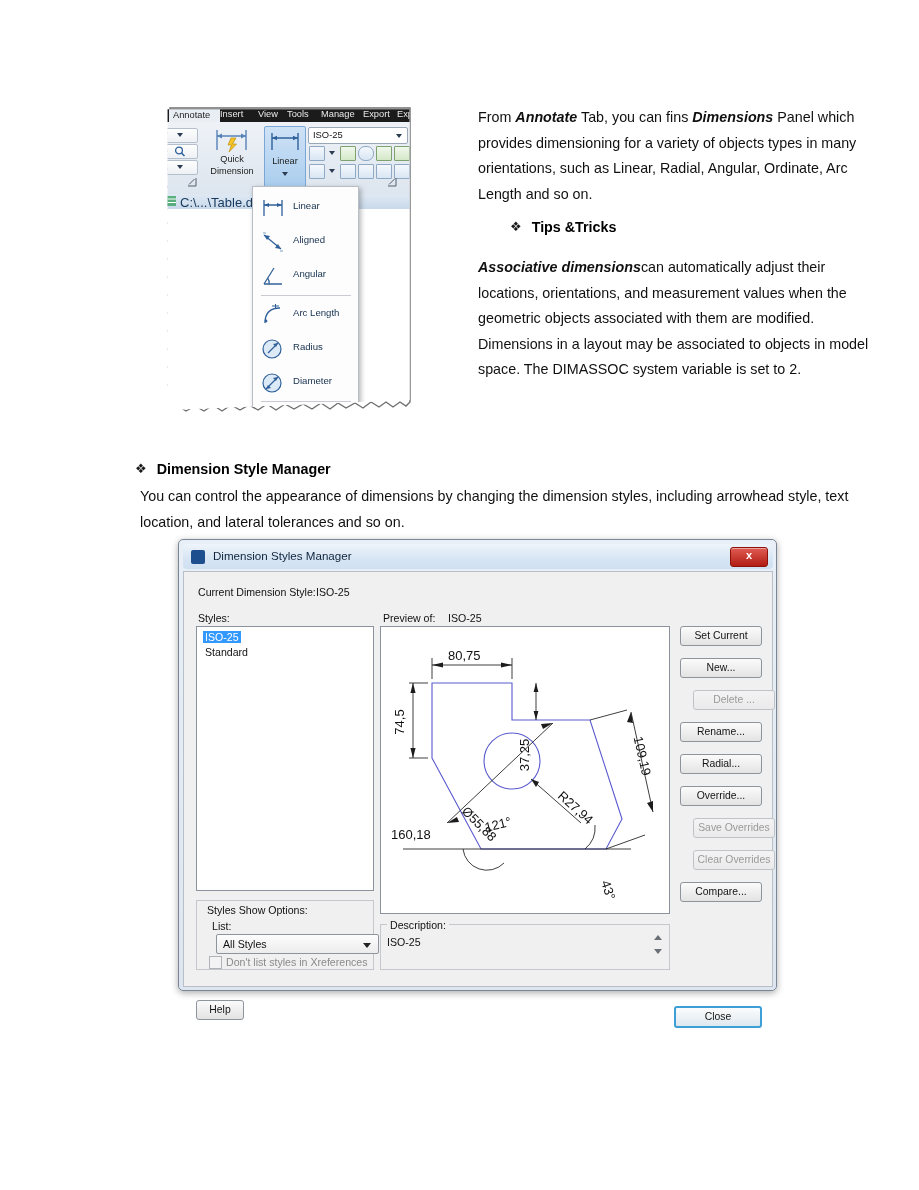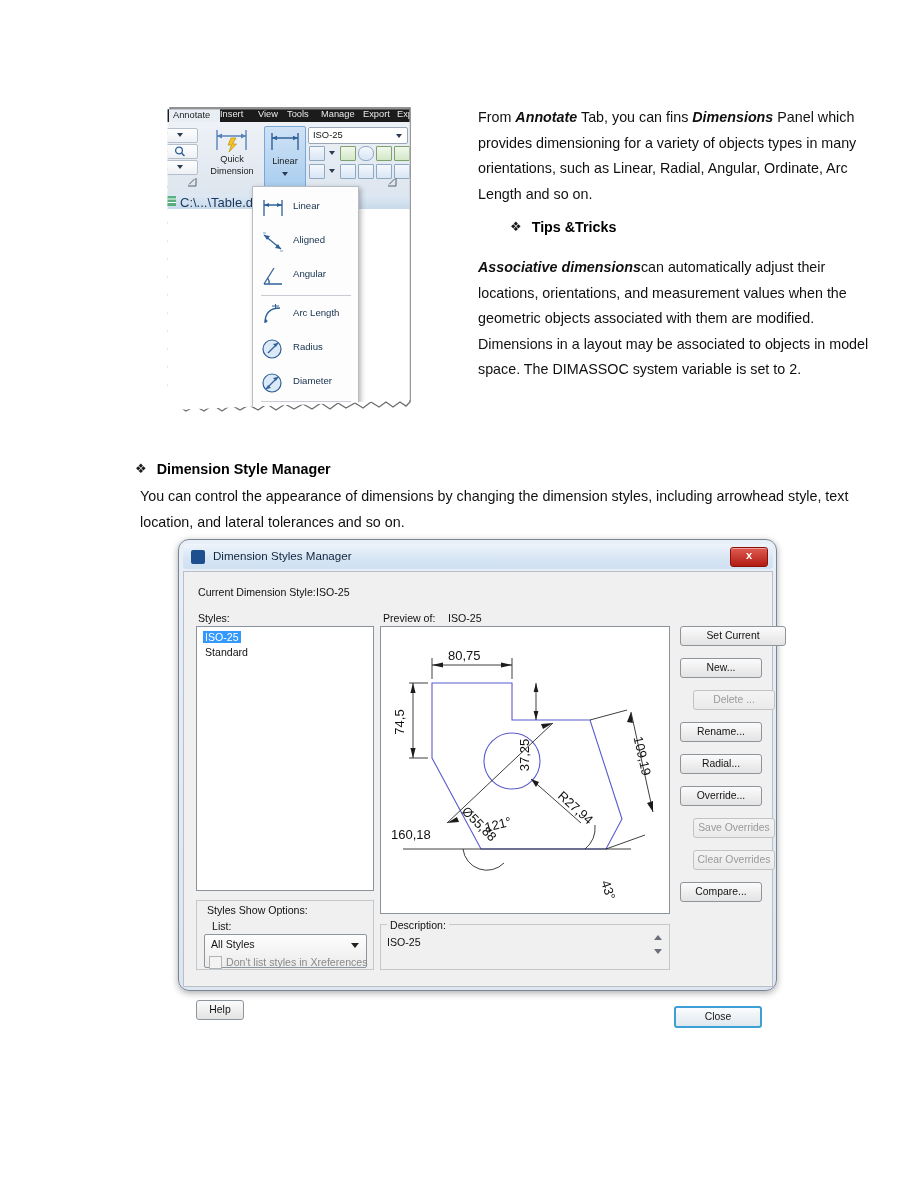"Dimension Styles Manager" .dlg-frame { border-radius: 11px -> 5px }
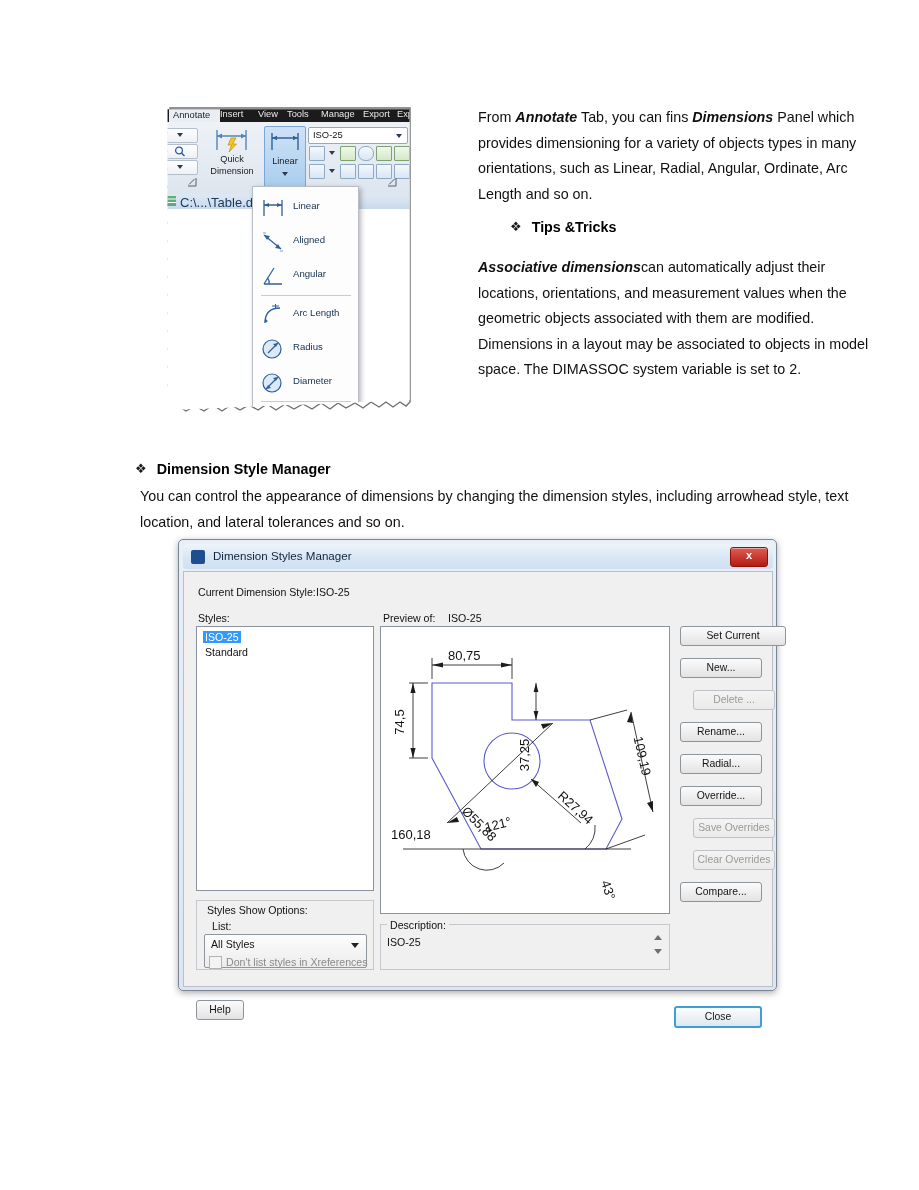"Set Current" div.btn { width: 106px -> 82px }
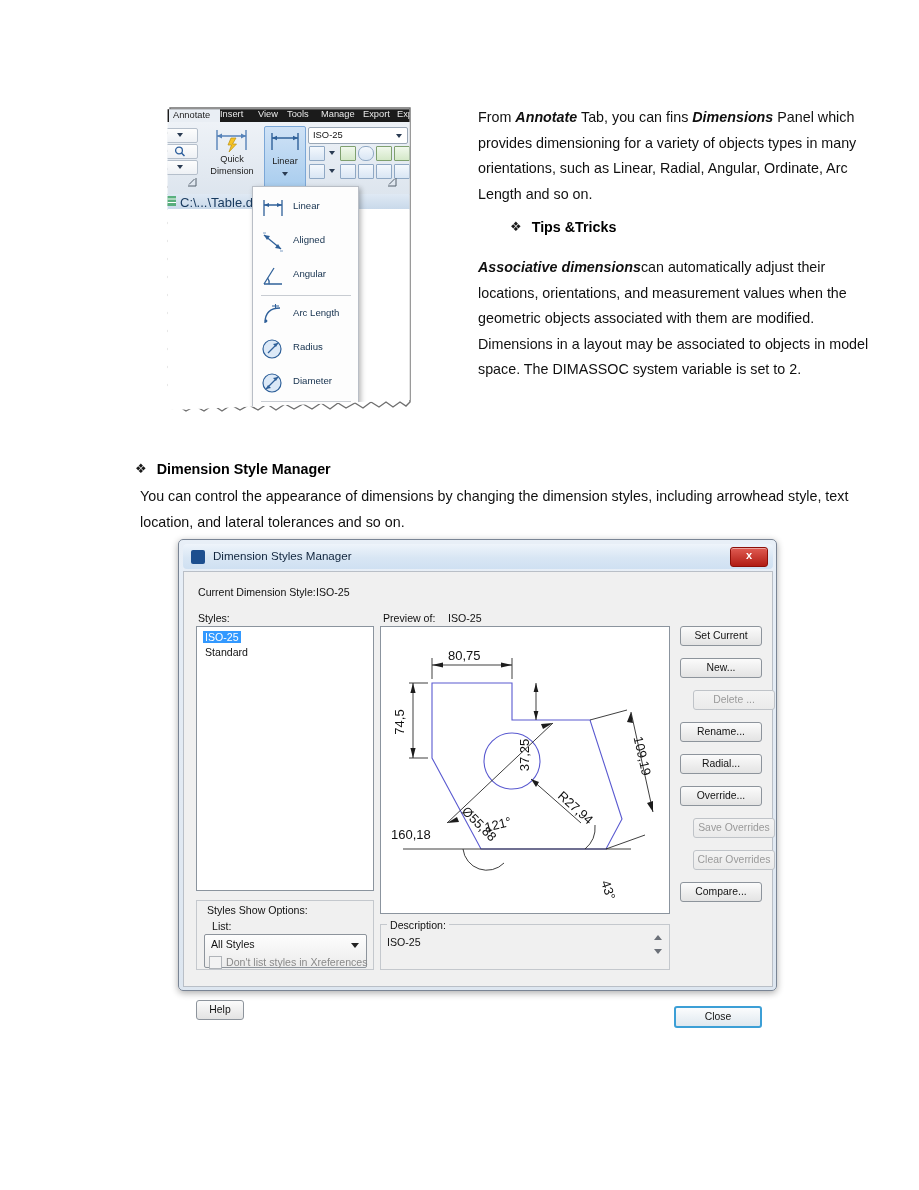"All Styles" div.combo { height: 34px -> 20px; left: 20px -> 32px }
